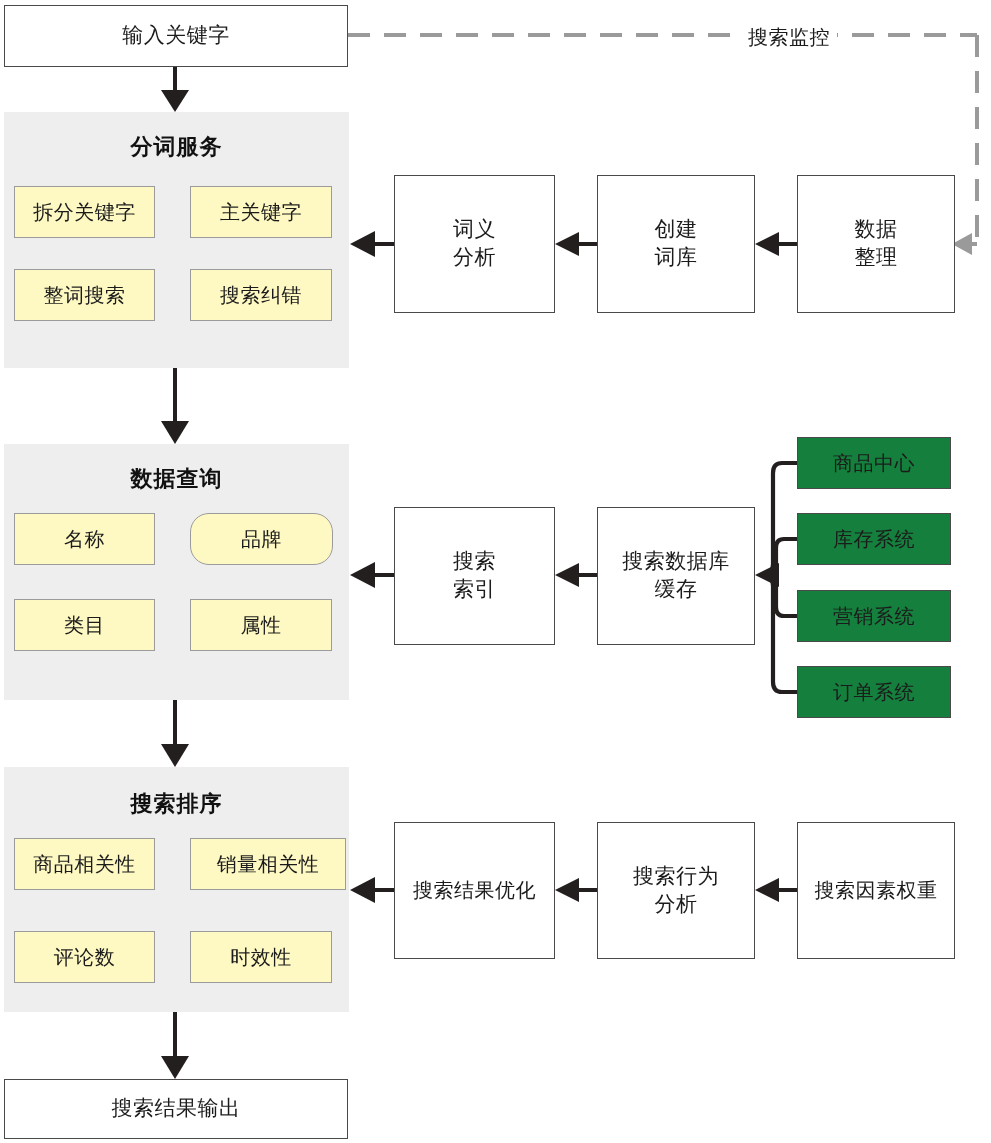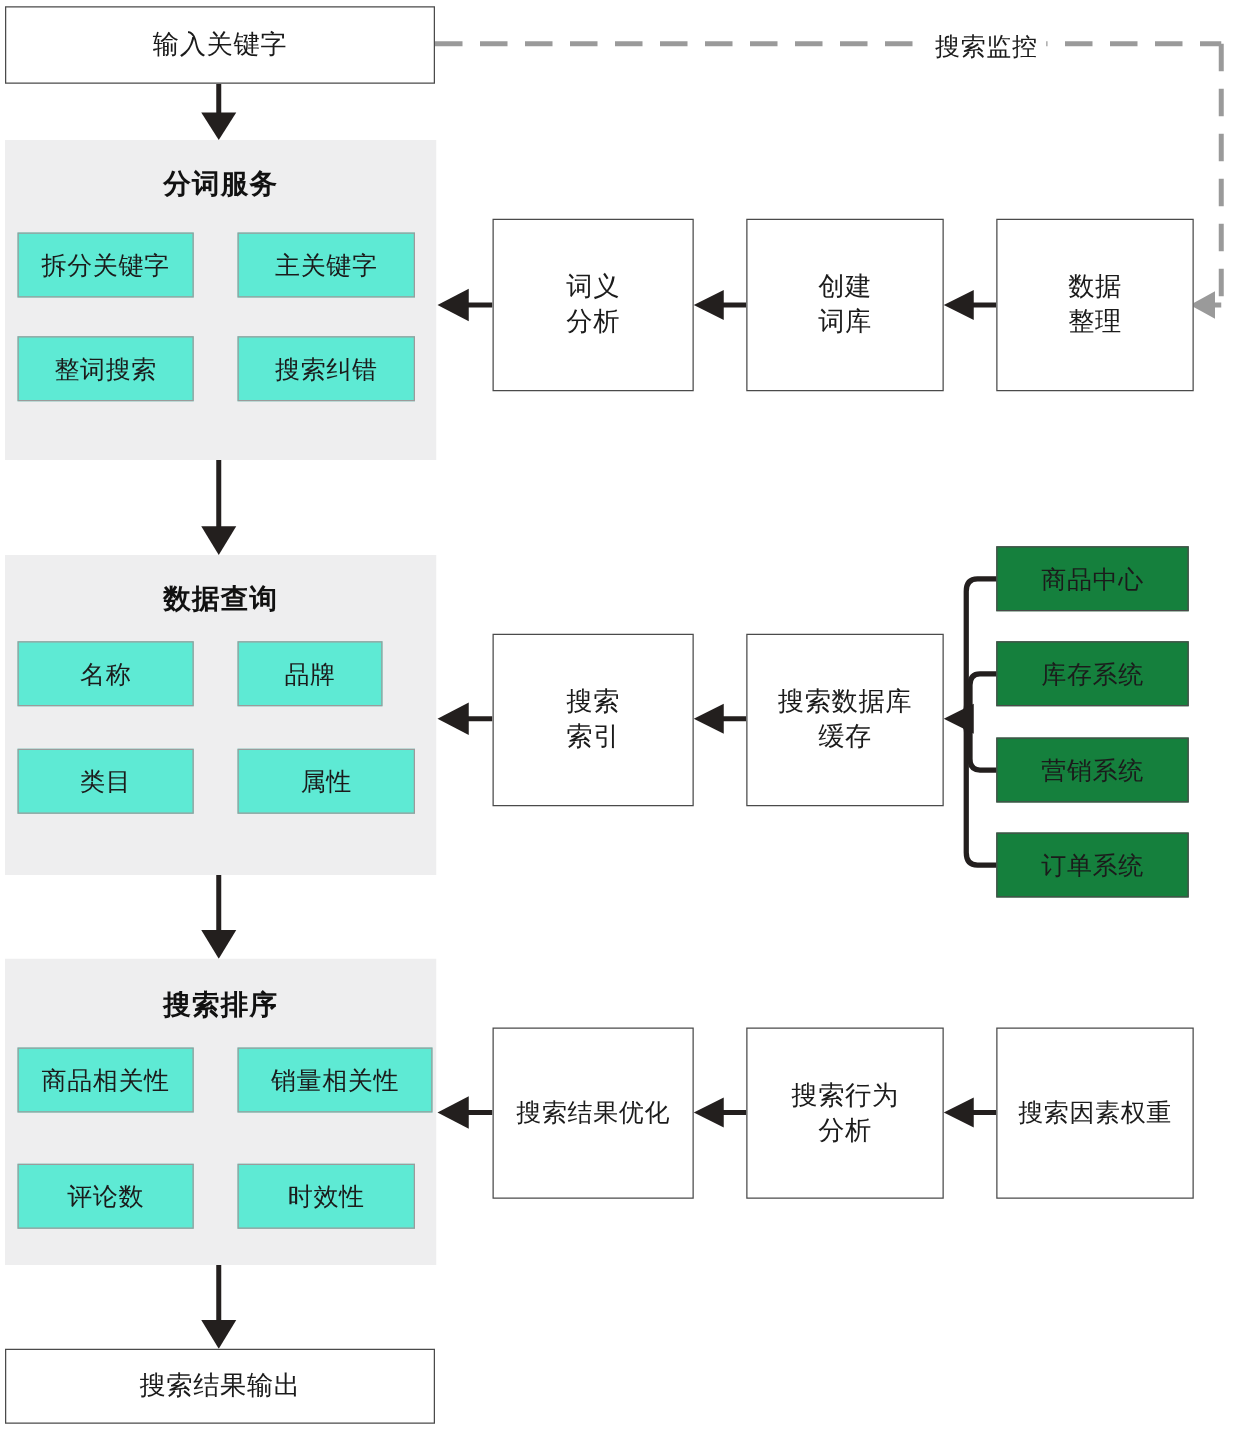"拆分关键字" .subbox { background: #5eead4 -> #fef9c3 }
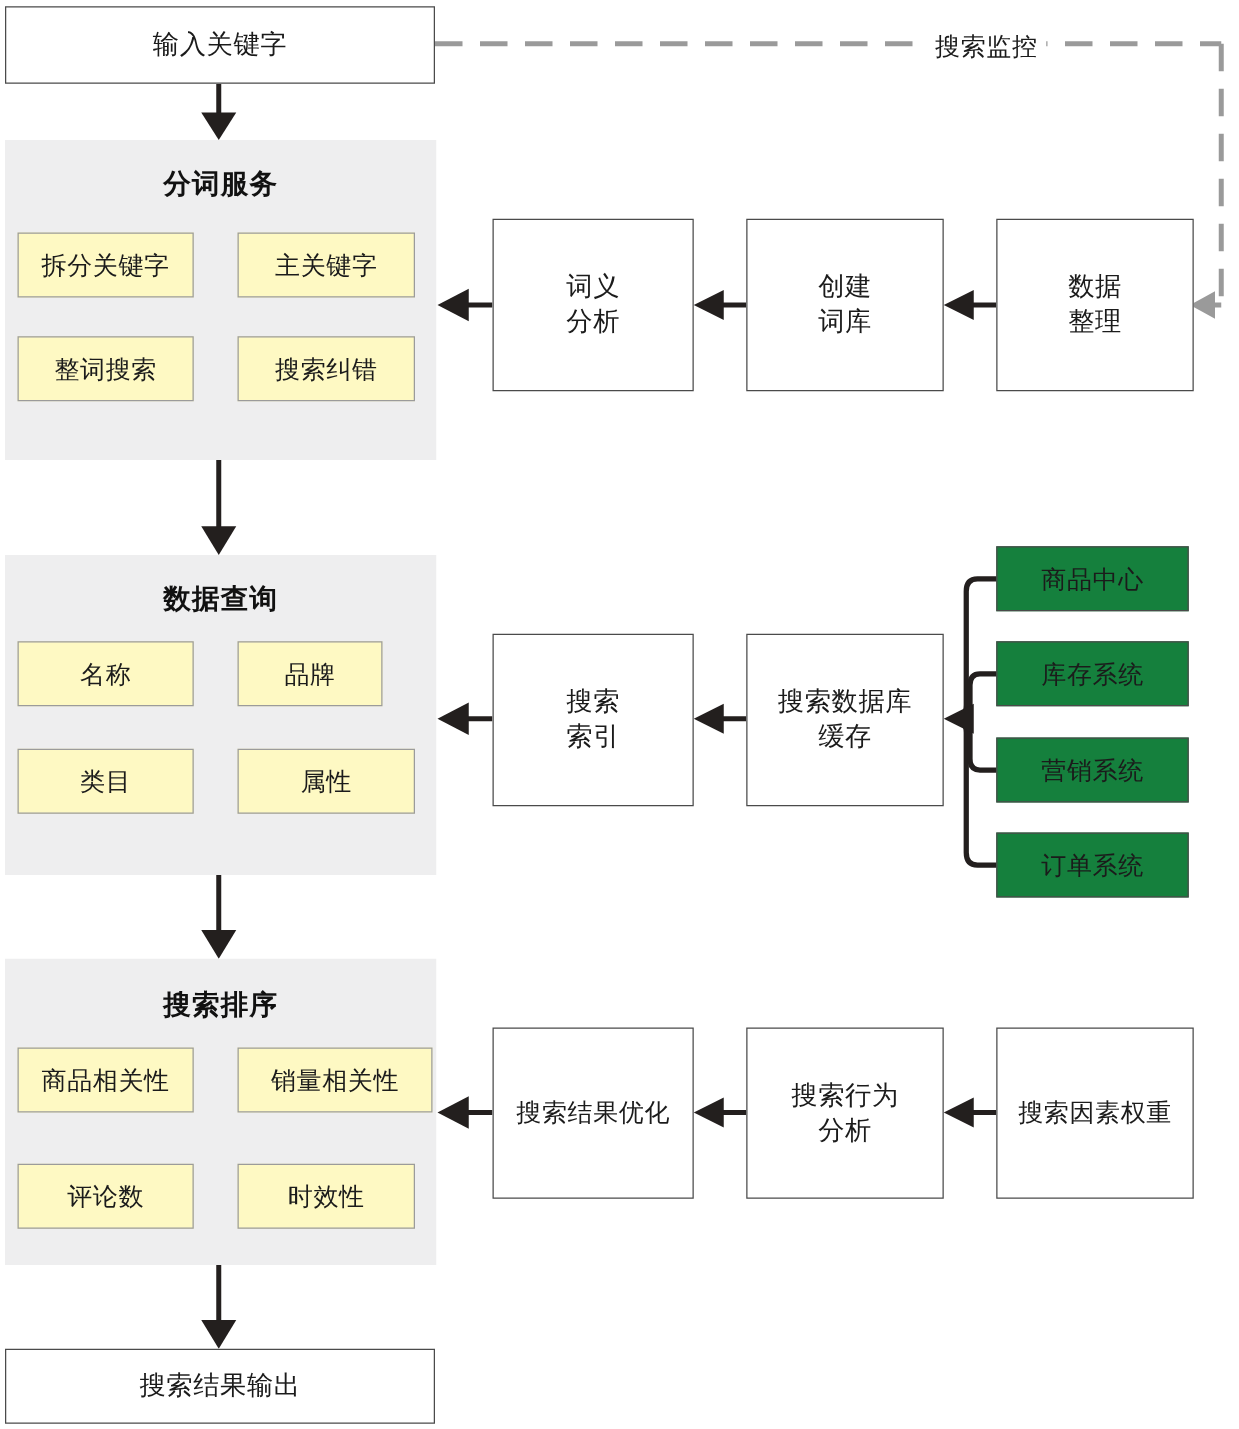"品牌" div.subbox { border-radius: none -> 19px; width: 116px -> 143px }
